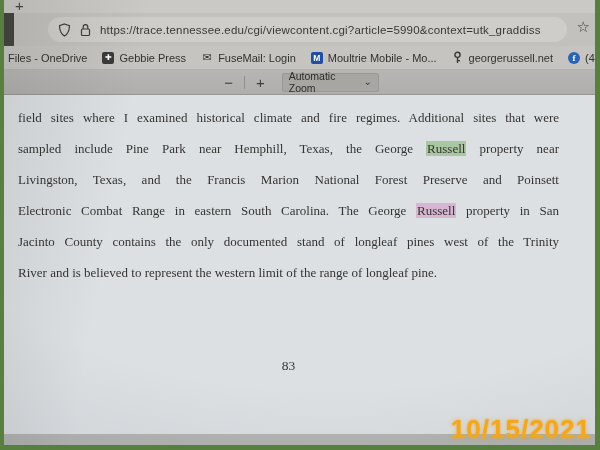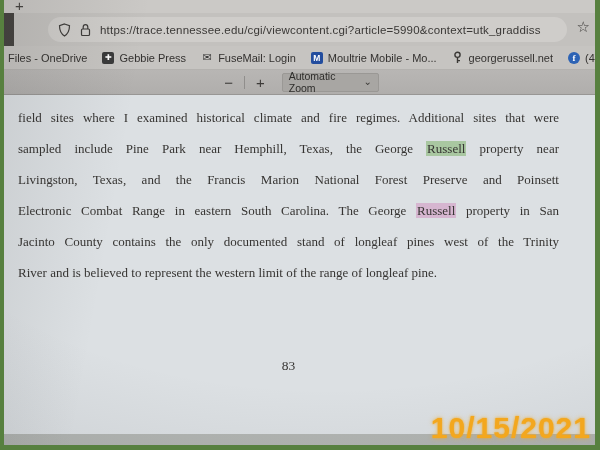"10/15/2021" .timestamp { font-size: 30px -> 26px }
